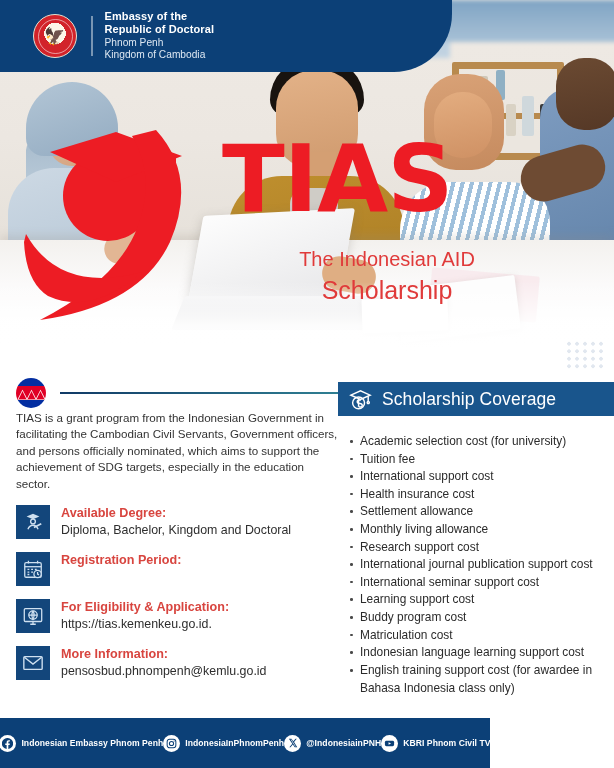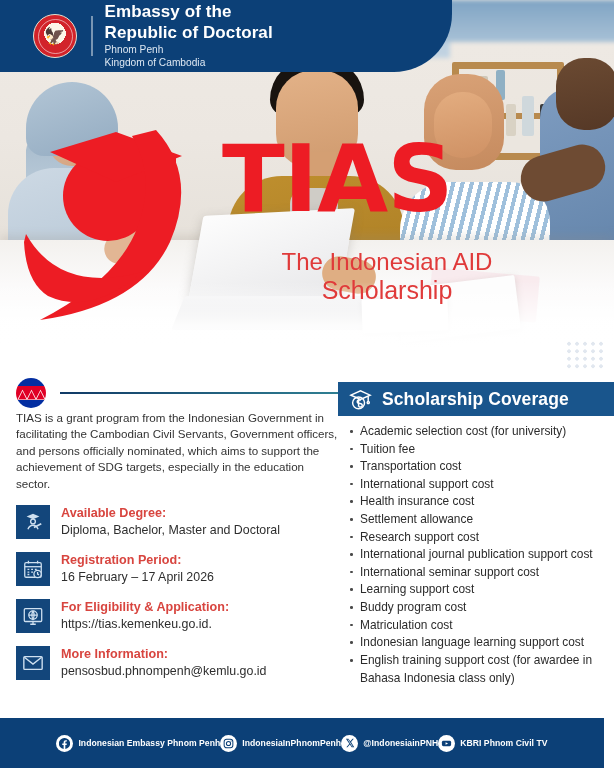"Embassy of the" .hdr-l1, .hdr-l2 { font-size: 17px -> 11px }
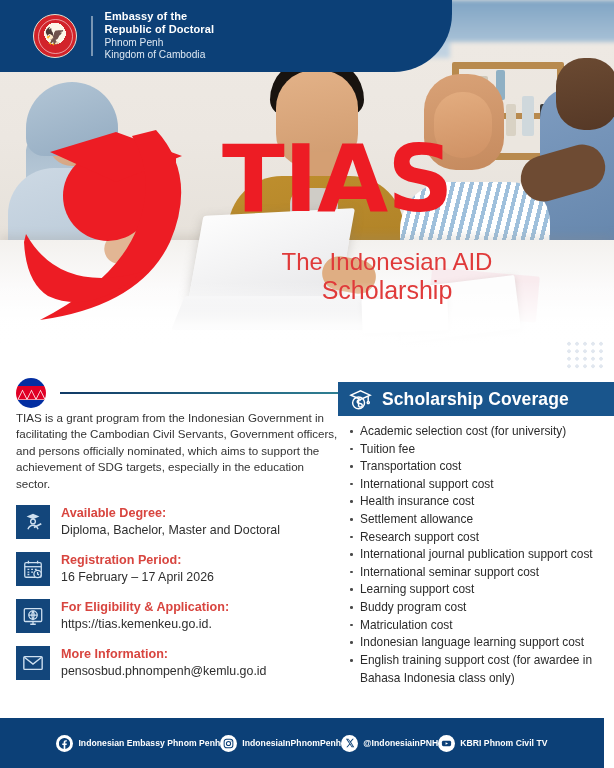"The Indonesian AID" .tias-sub1 { font-size: 24px -> 20px }
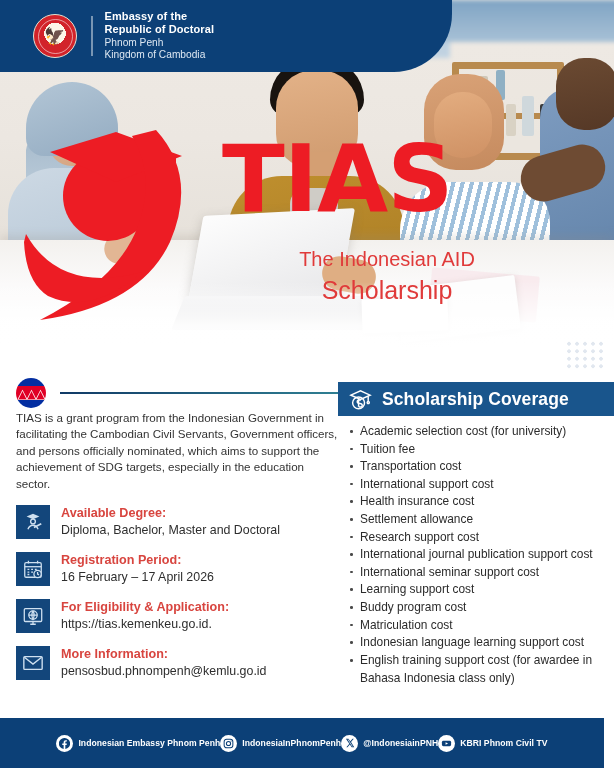"Scholarship Coverage" .cov-title { font-weight: bold -> normal }
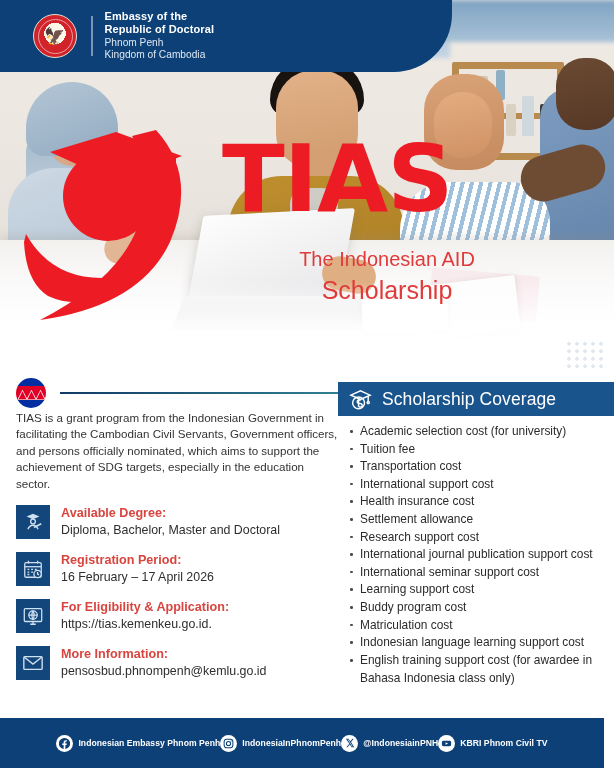"Academic selection cost (for university)" .cov-list { margin-top: 7px -> 17px }
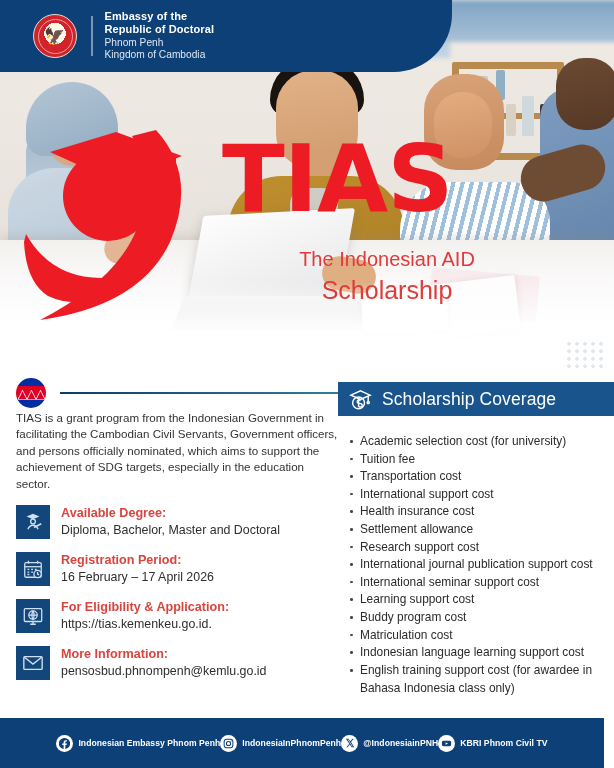"Transportation cost" li { html: <li>Transportation cost</li> -> none }
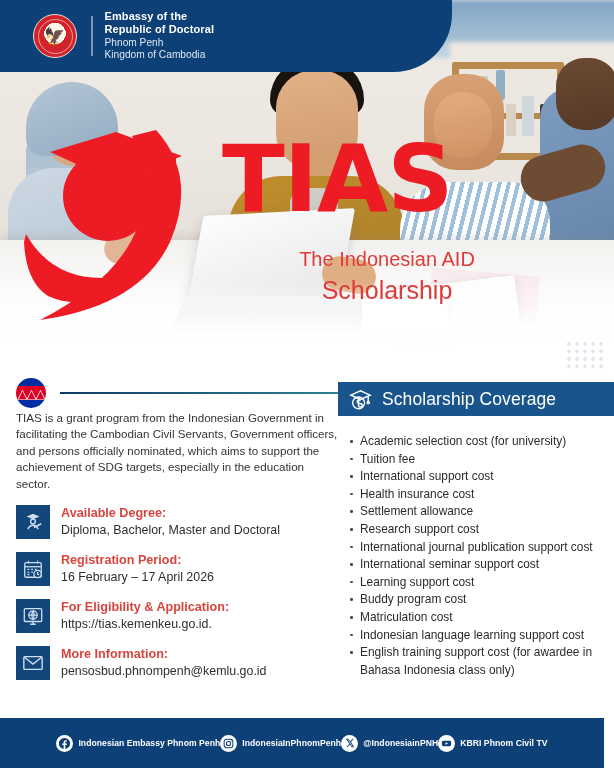"Diploma, Bachelor, Master and Doctoral" div.ival { text: Master -> Kingdom }
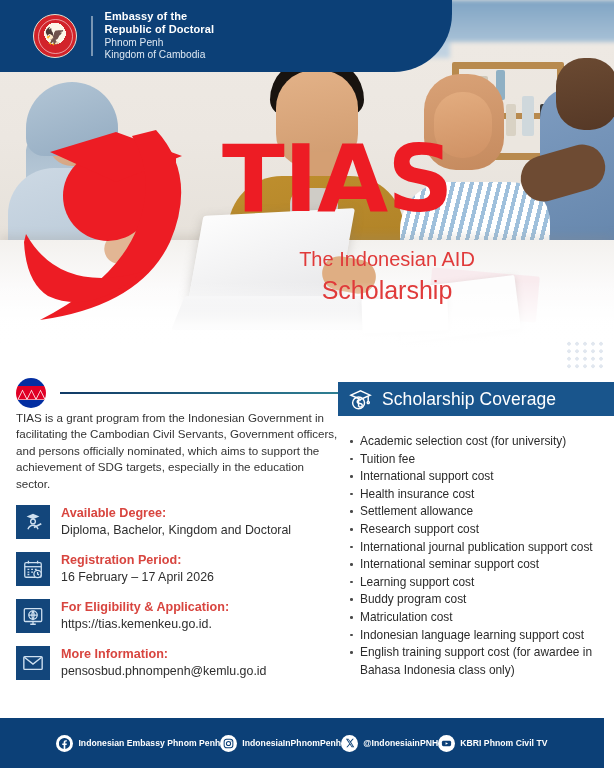"Monthly living allowance" li { html: none -> <li>Monthly living allowance</li> }
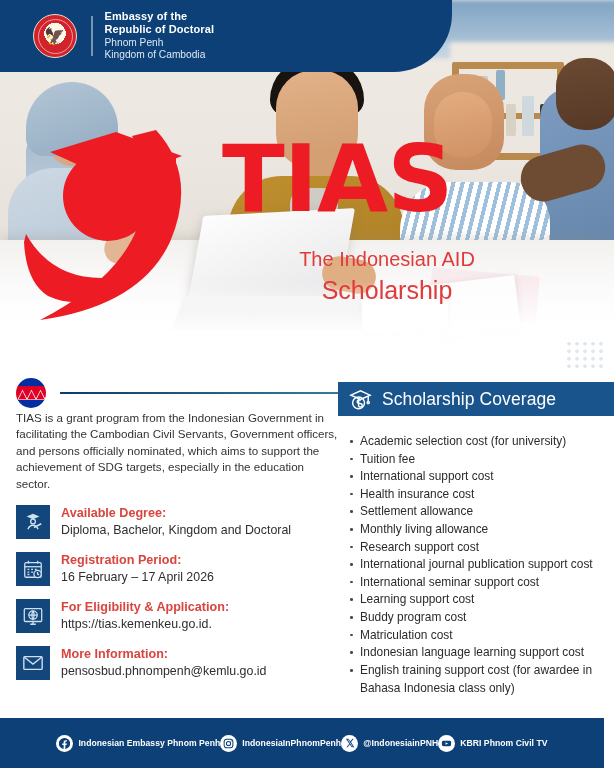"16 February – 17 April" div.ival { html: <div>16 February – 17 April 2026</div> -> none }
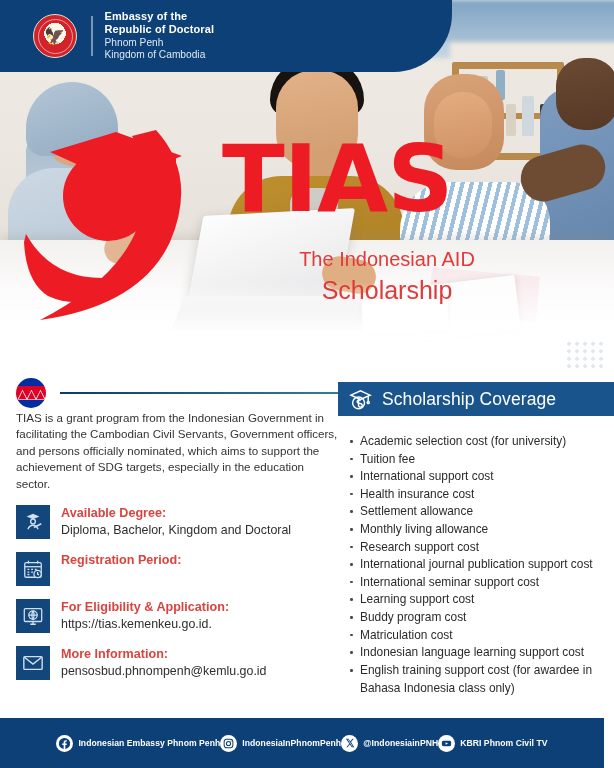"Indonesian Embassy Phnom Penh" .footer { width: 604px -> 490px }
